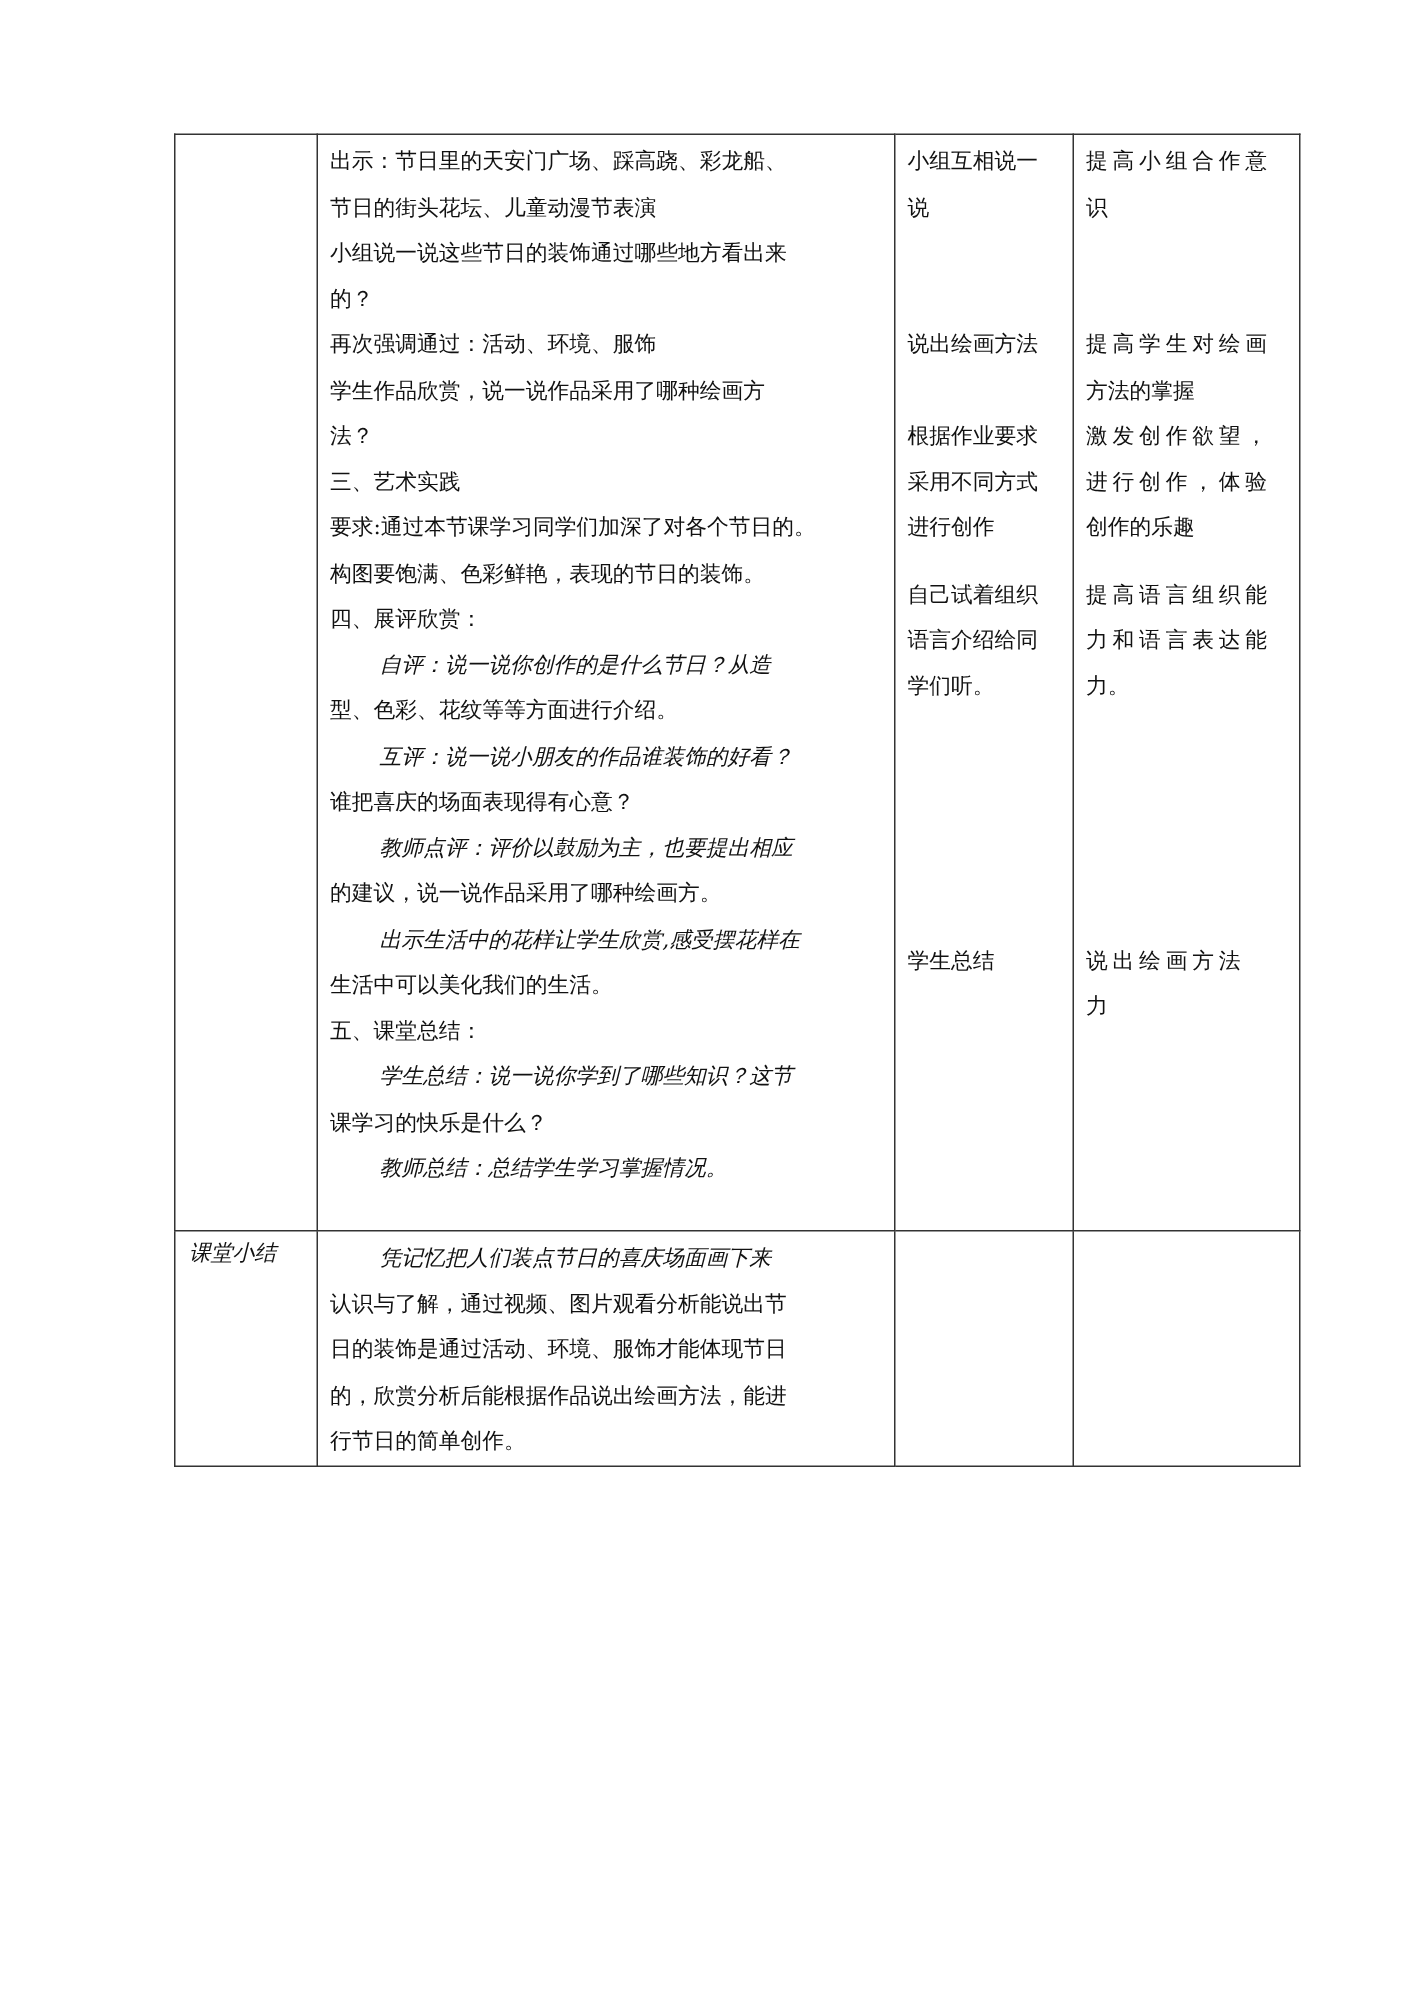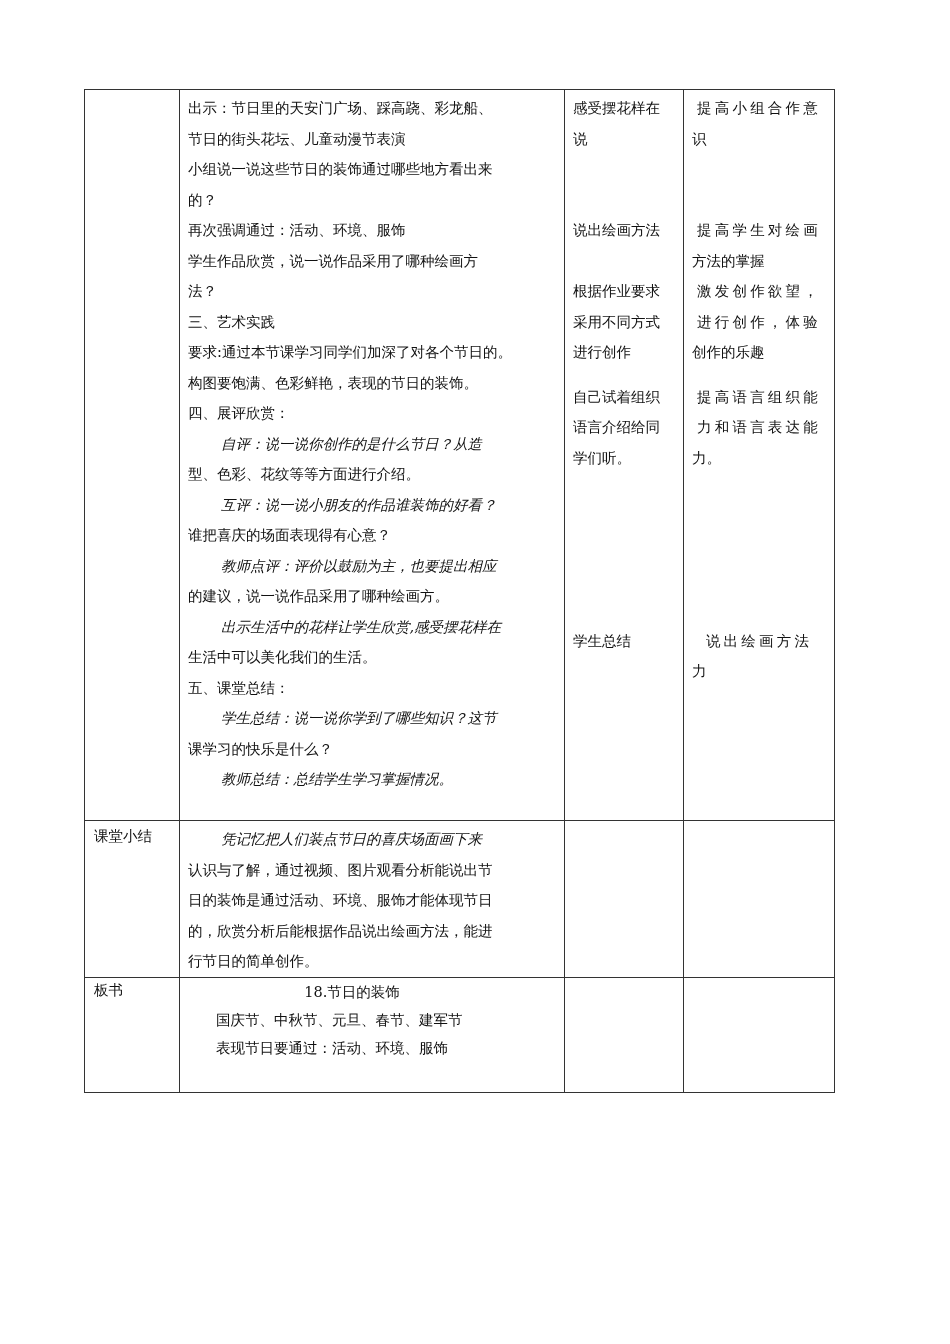"出示：节日里的天安门广场、踩高跷、彩龙船、" .page-table { left: 84px -> 116px }
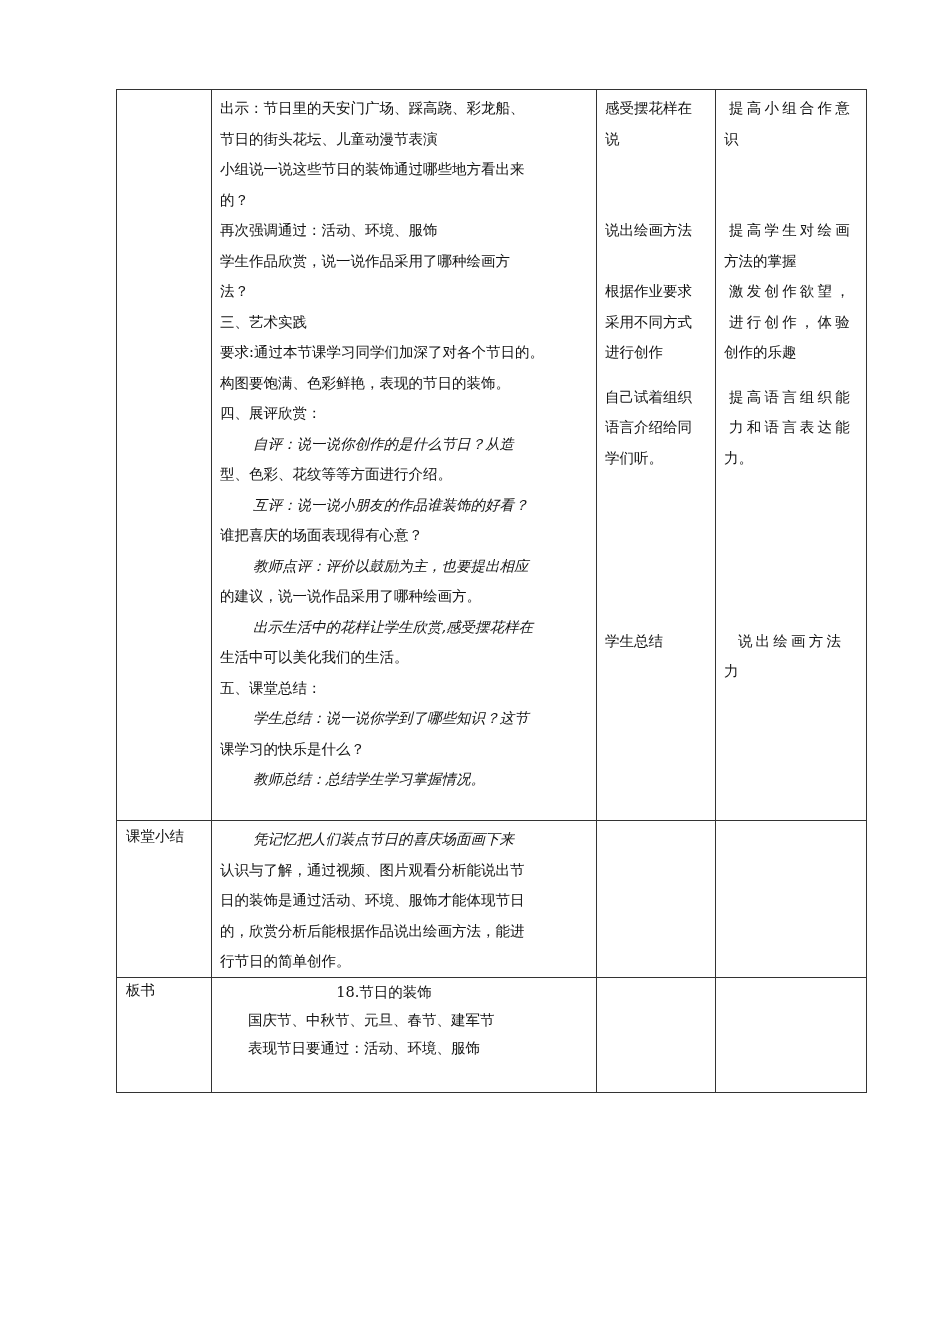"感受摆花样在" span.line { text: 感受摆花样在 -> 小组互相说一 }
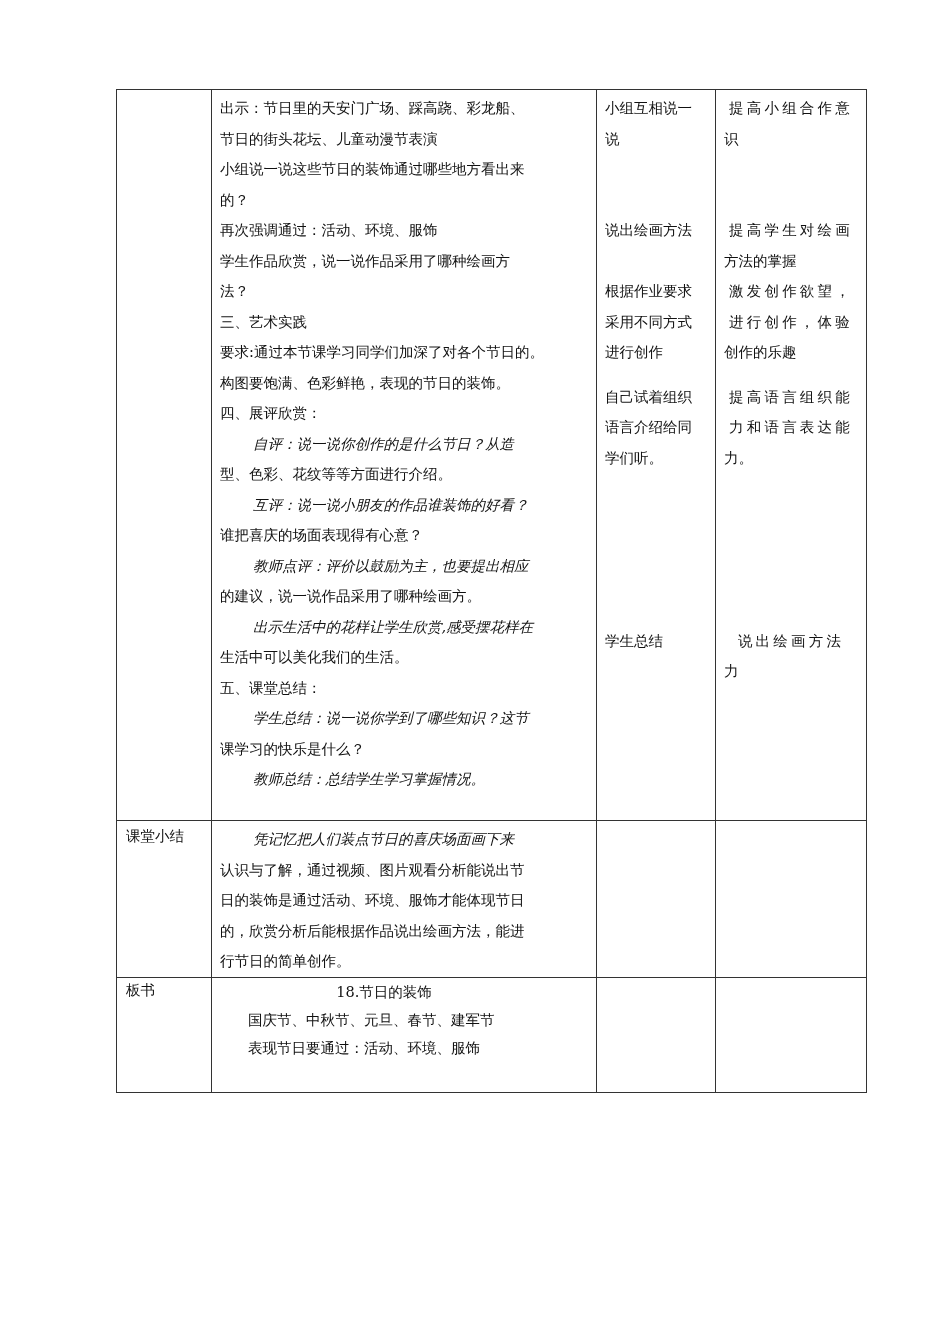"提高小组合作意" .justify-wide { text-align: center -> none }
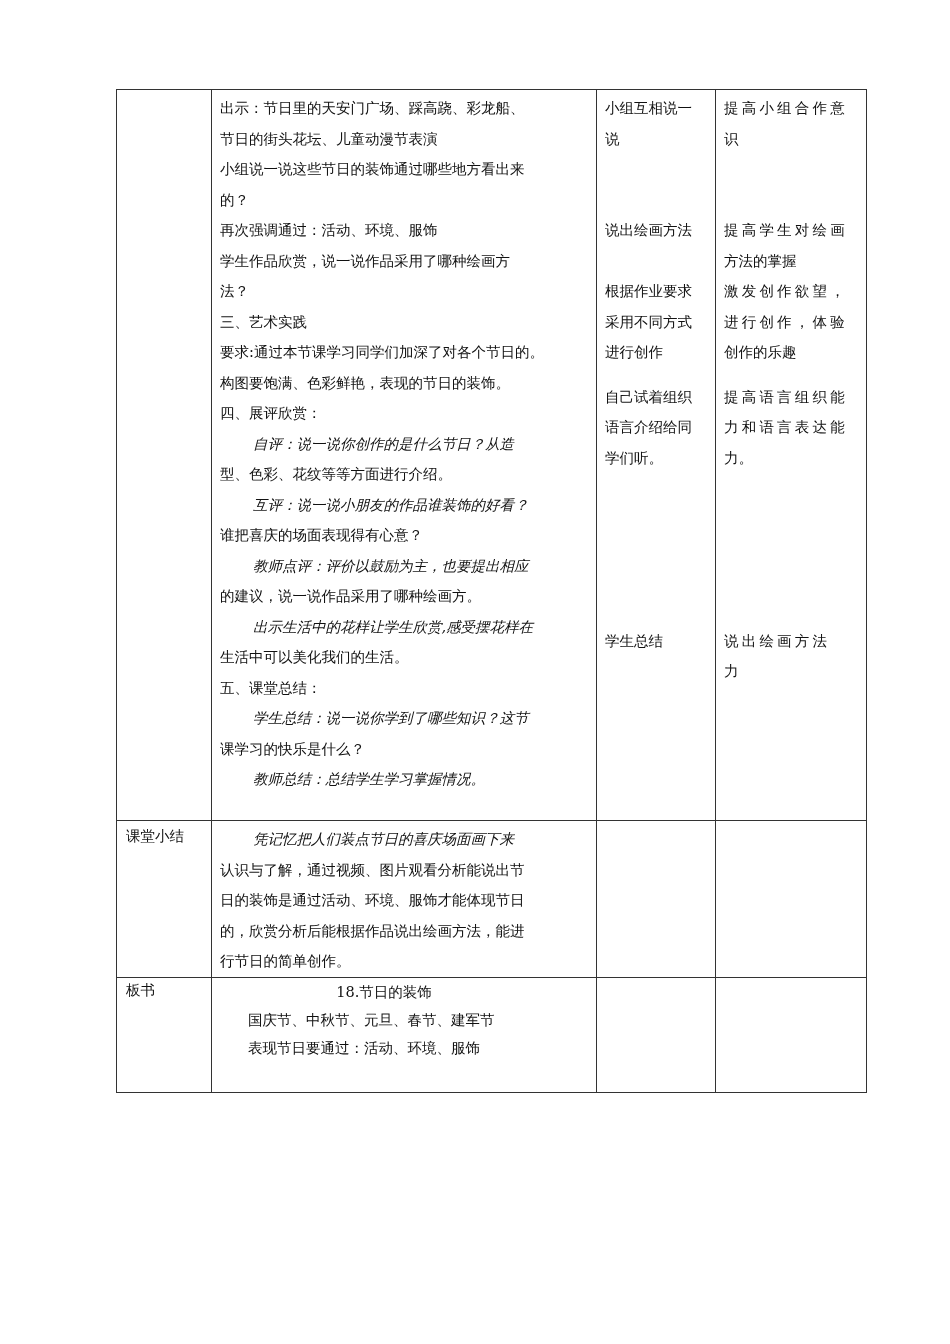"课堂小结" .cell-inner.c1 { font-style: none -> italic }
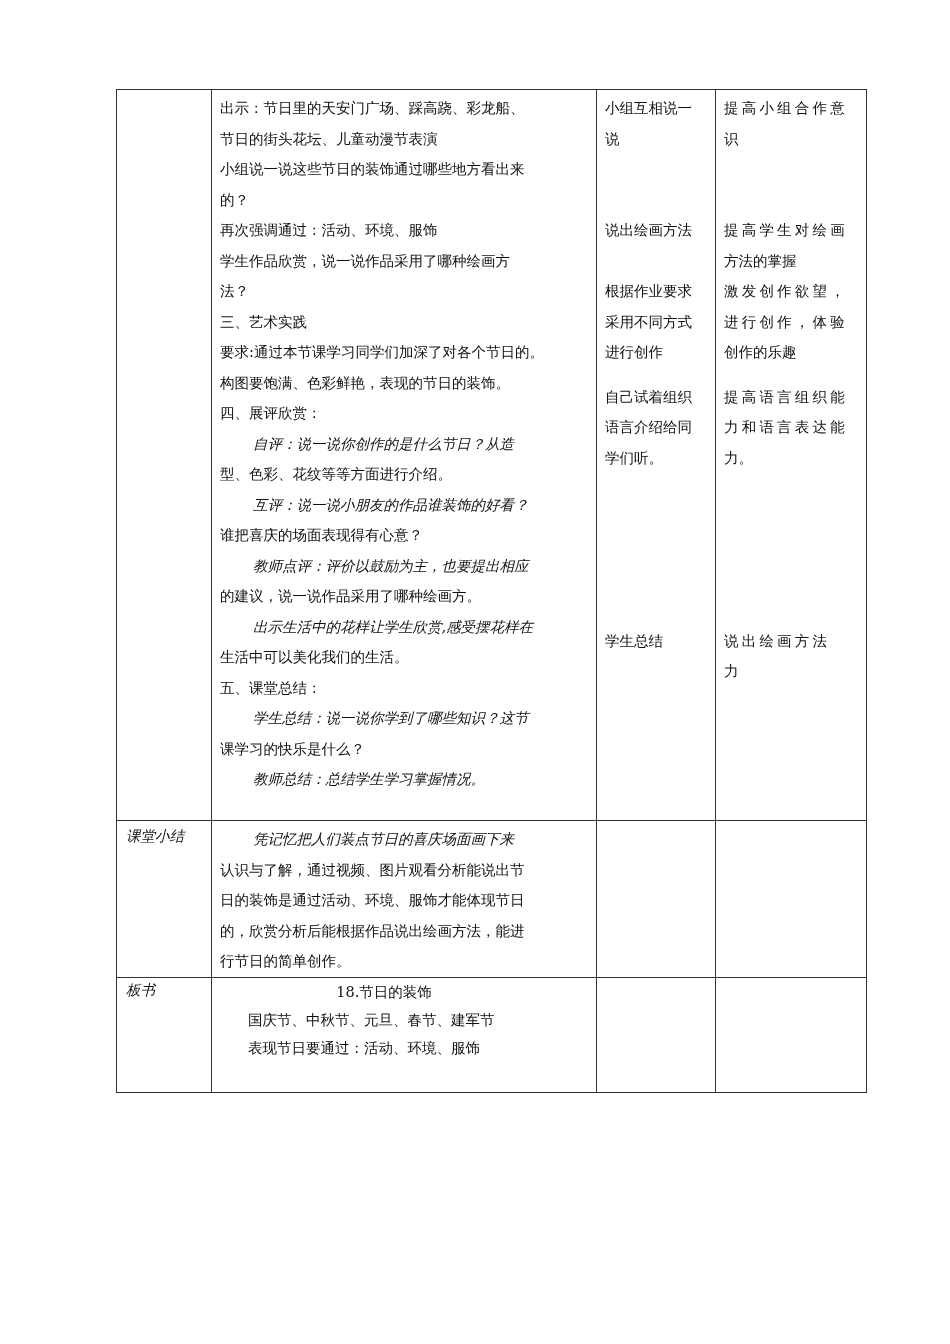"板书" tr.row-board { html: <tr> <td> <div>板书</div> </td> <td> <div> <span>18.节日的装饰</span> <span>国庆节、中秋节、元旦、春节、建军节</span> <span>表现节日要通过：活动、环境、服饰</span> </div> </td> <td></td> <td></td> </tr> -> none }
